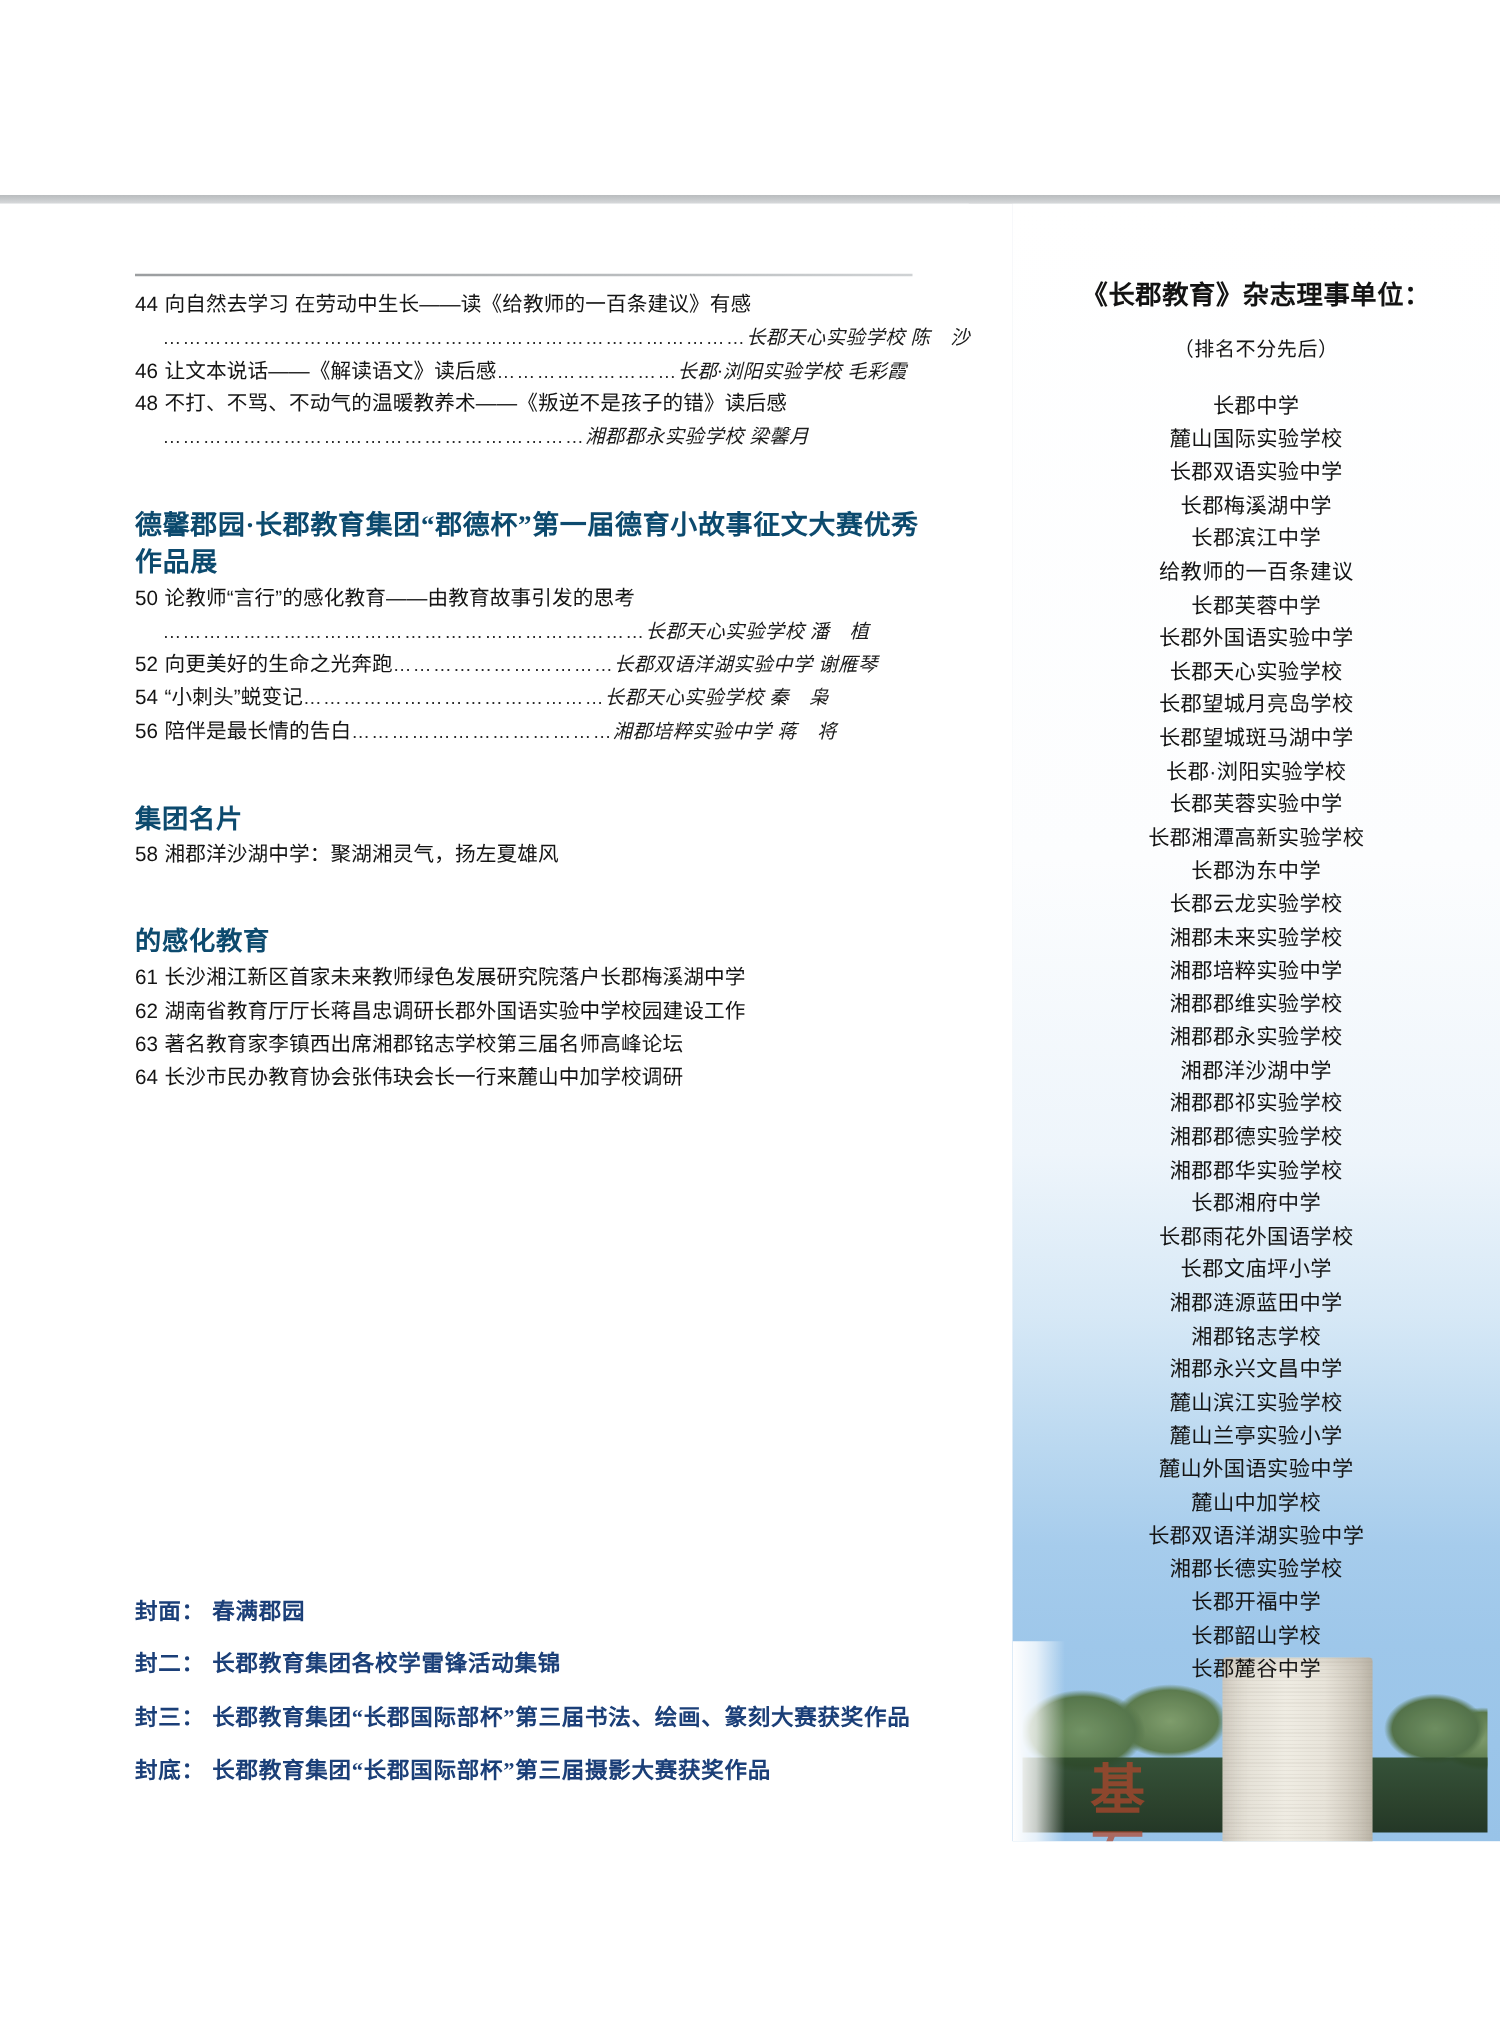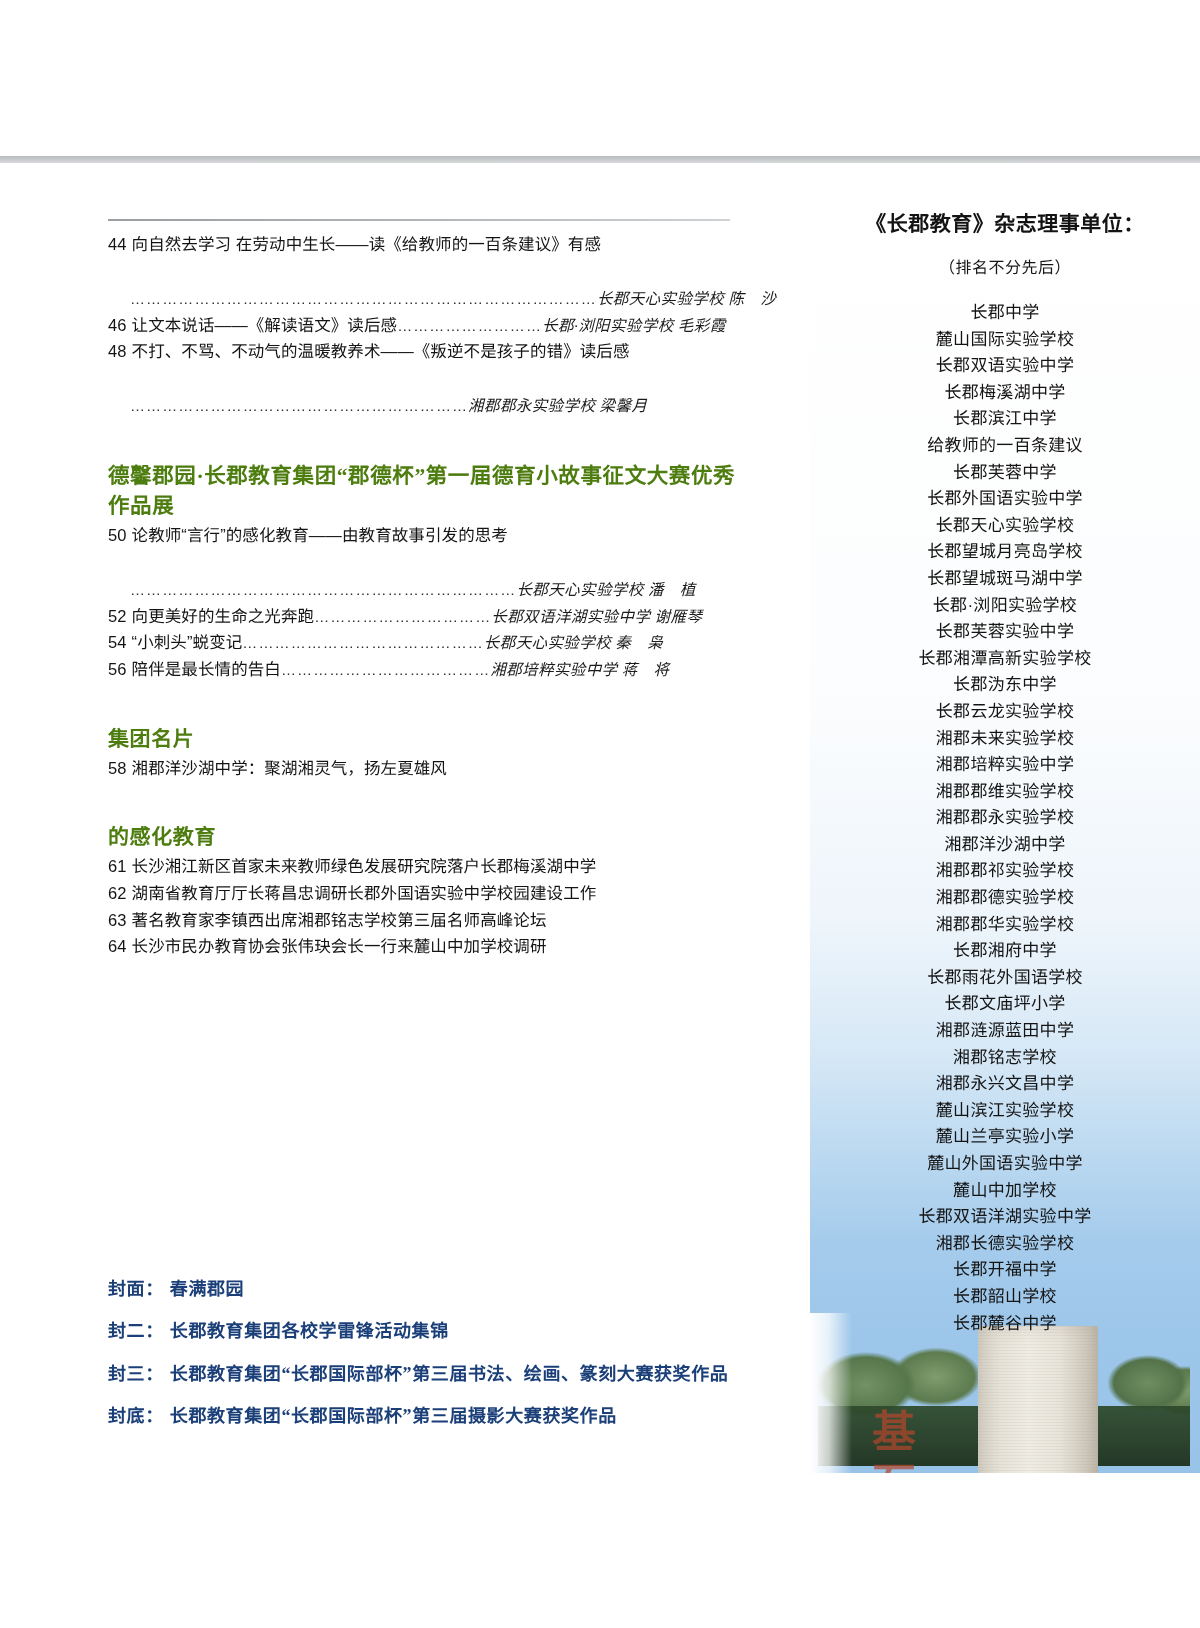"《长郡教育》杂志理事单位：" .rc-title { margin-top: 44px -> 56px }
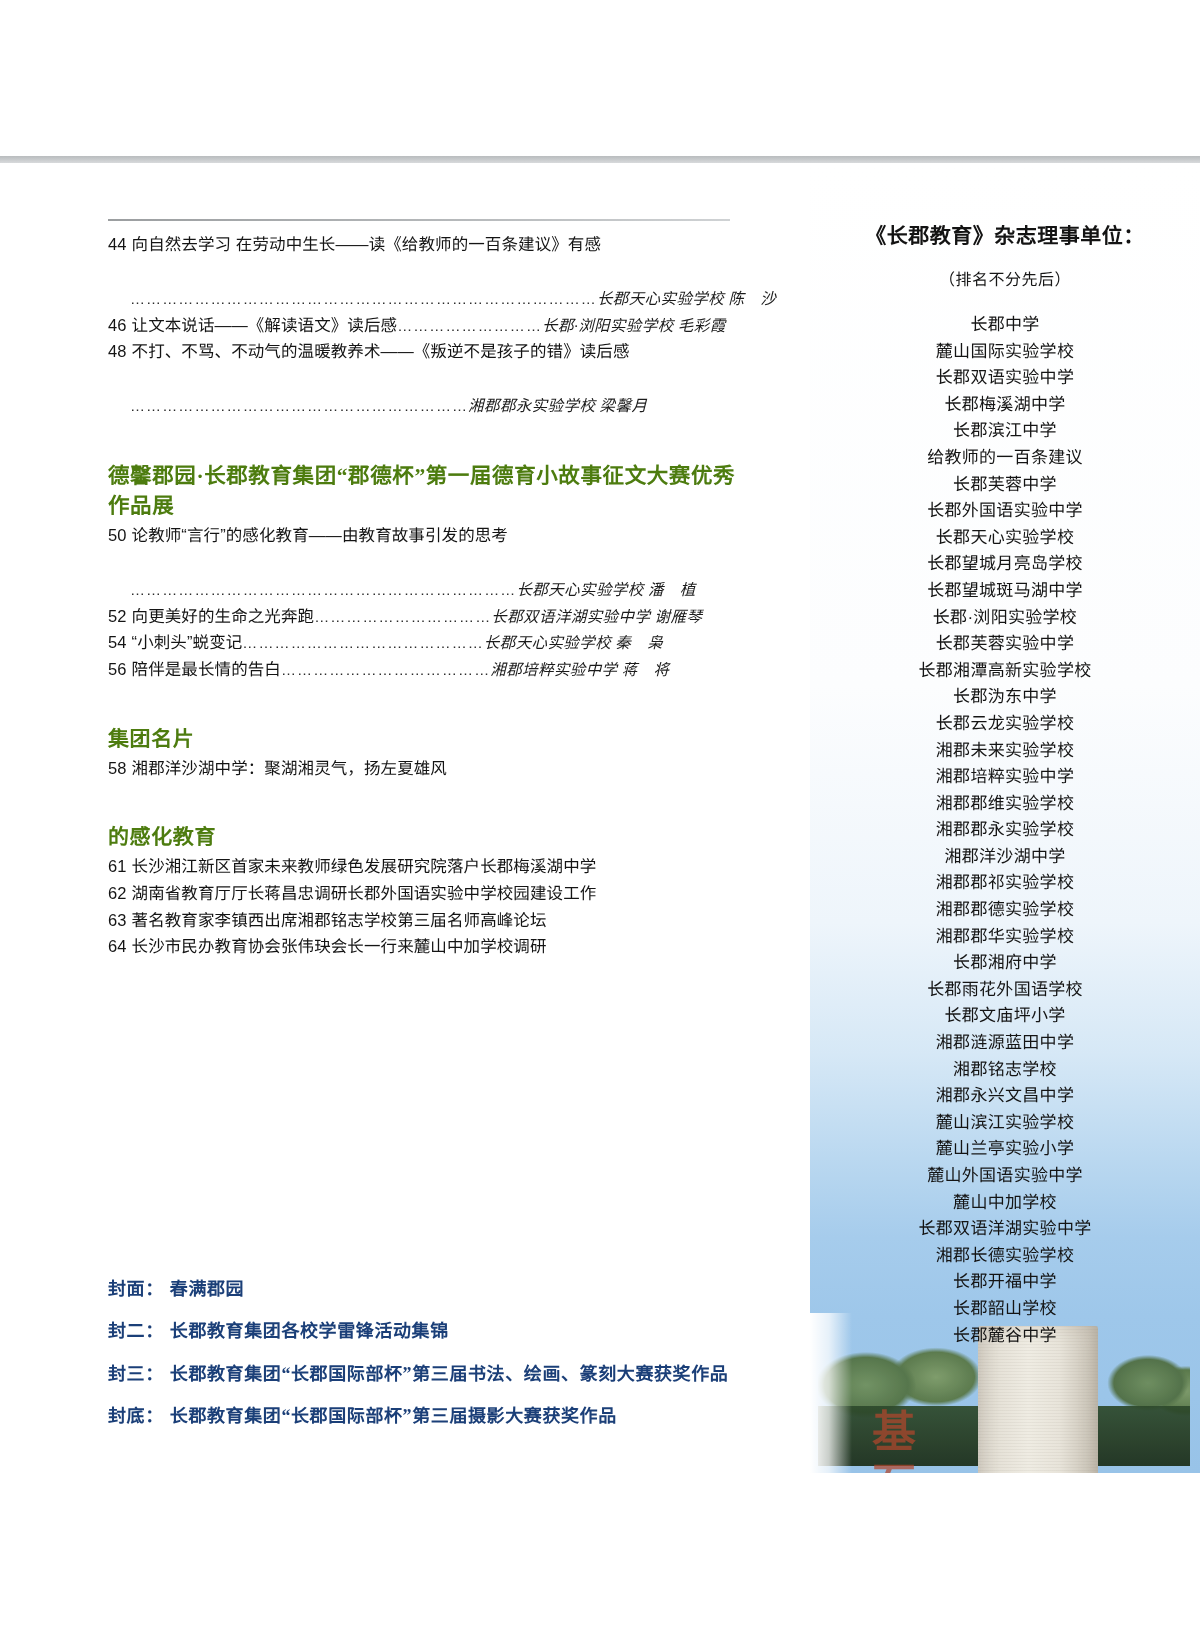"……………………………………………………………………………长郡天心实验学校 陈" .cont { margin-top: 28px -> none }
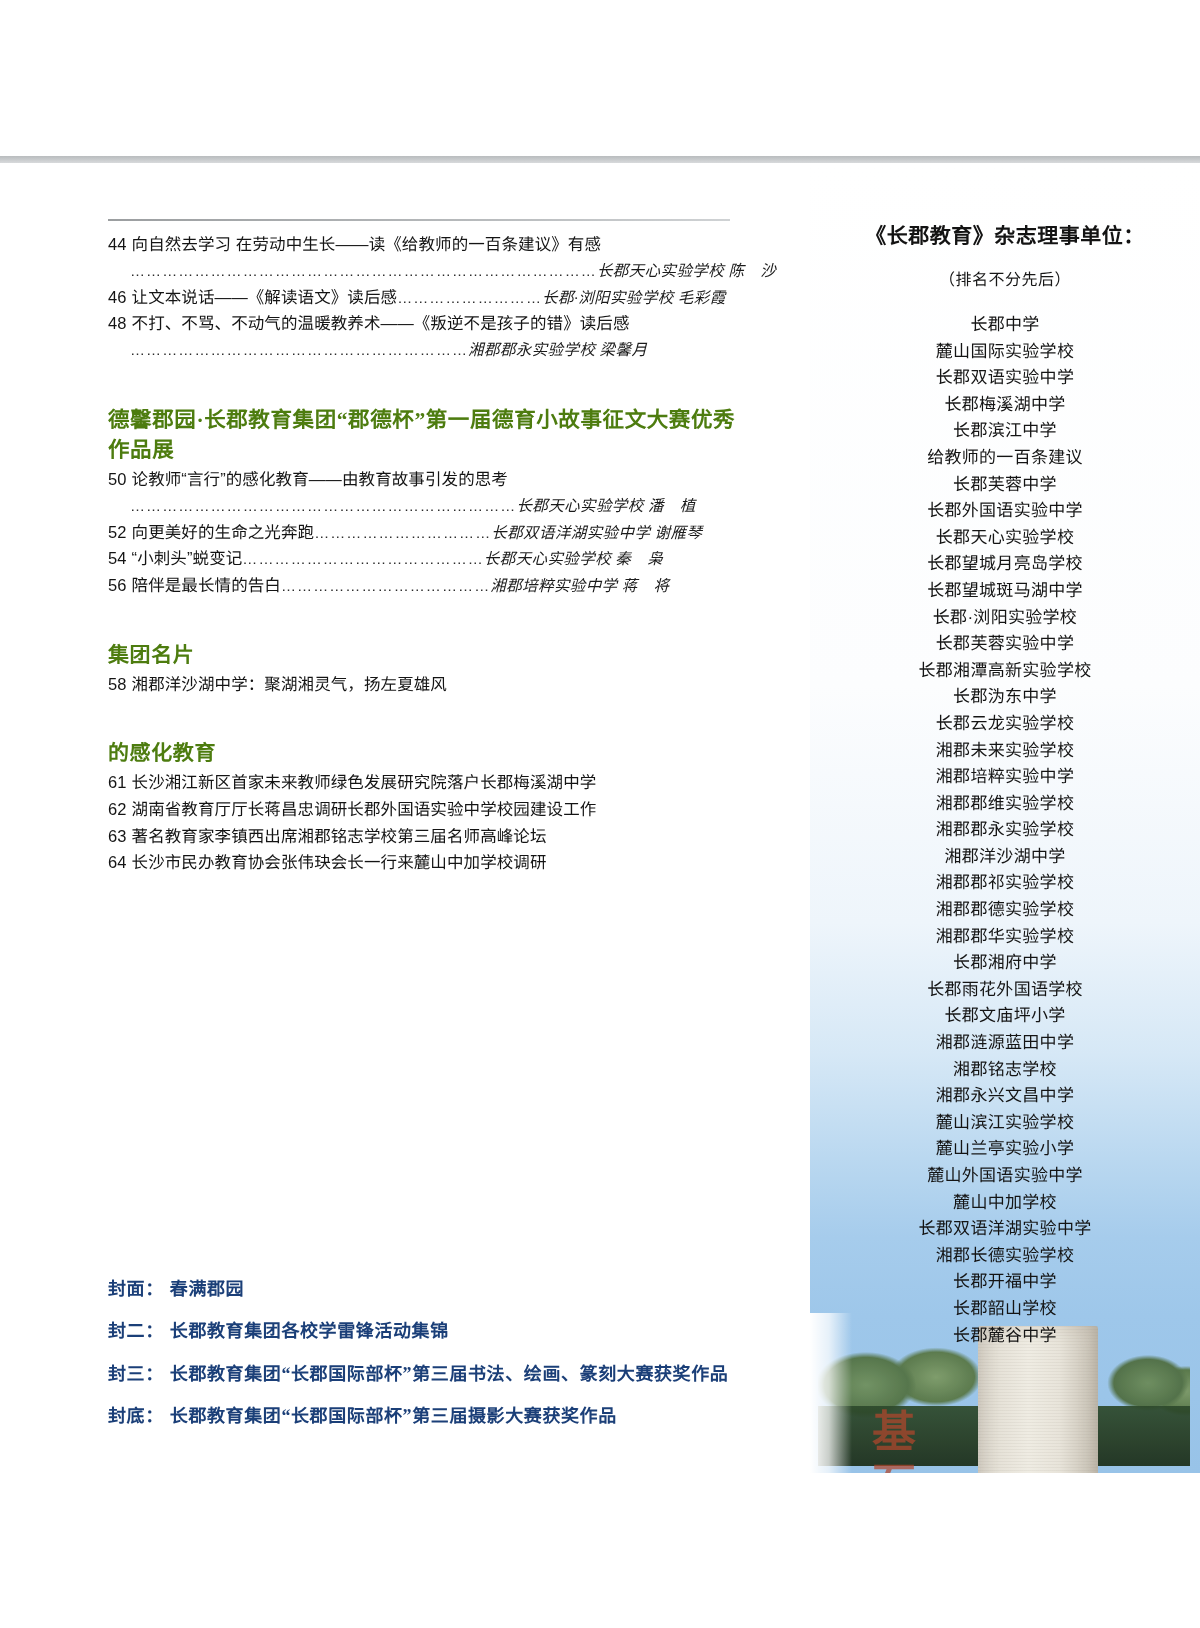"德馨郡园·长郡教育集团“郡德杯”第一届德育小故事征文大赛优秀作品展" .sec-head { color: #4d7c0f -> #0c4a6e }
